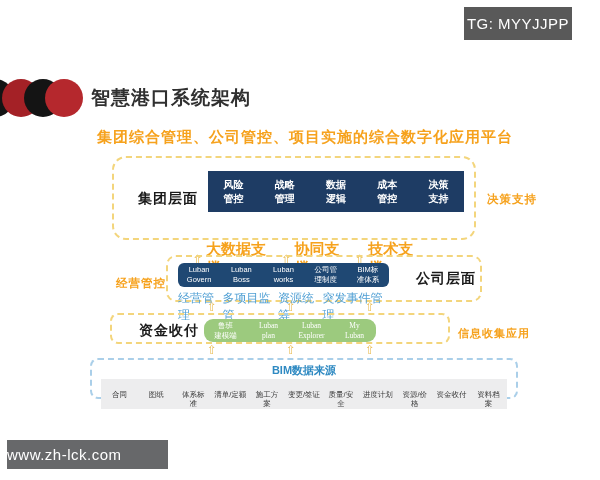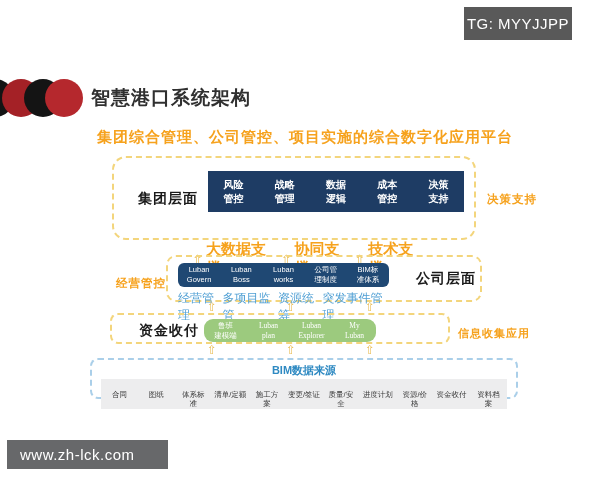"www.zh-lck.com" .watermark { padding-left: 13px -> none }
